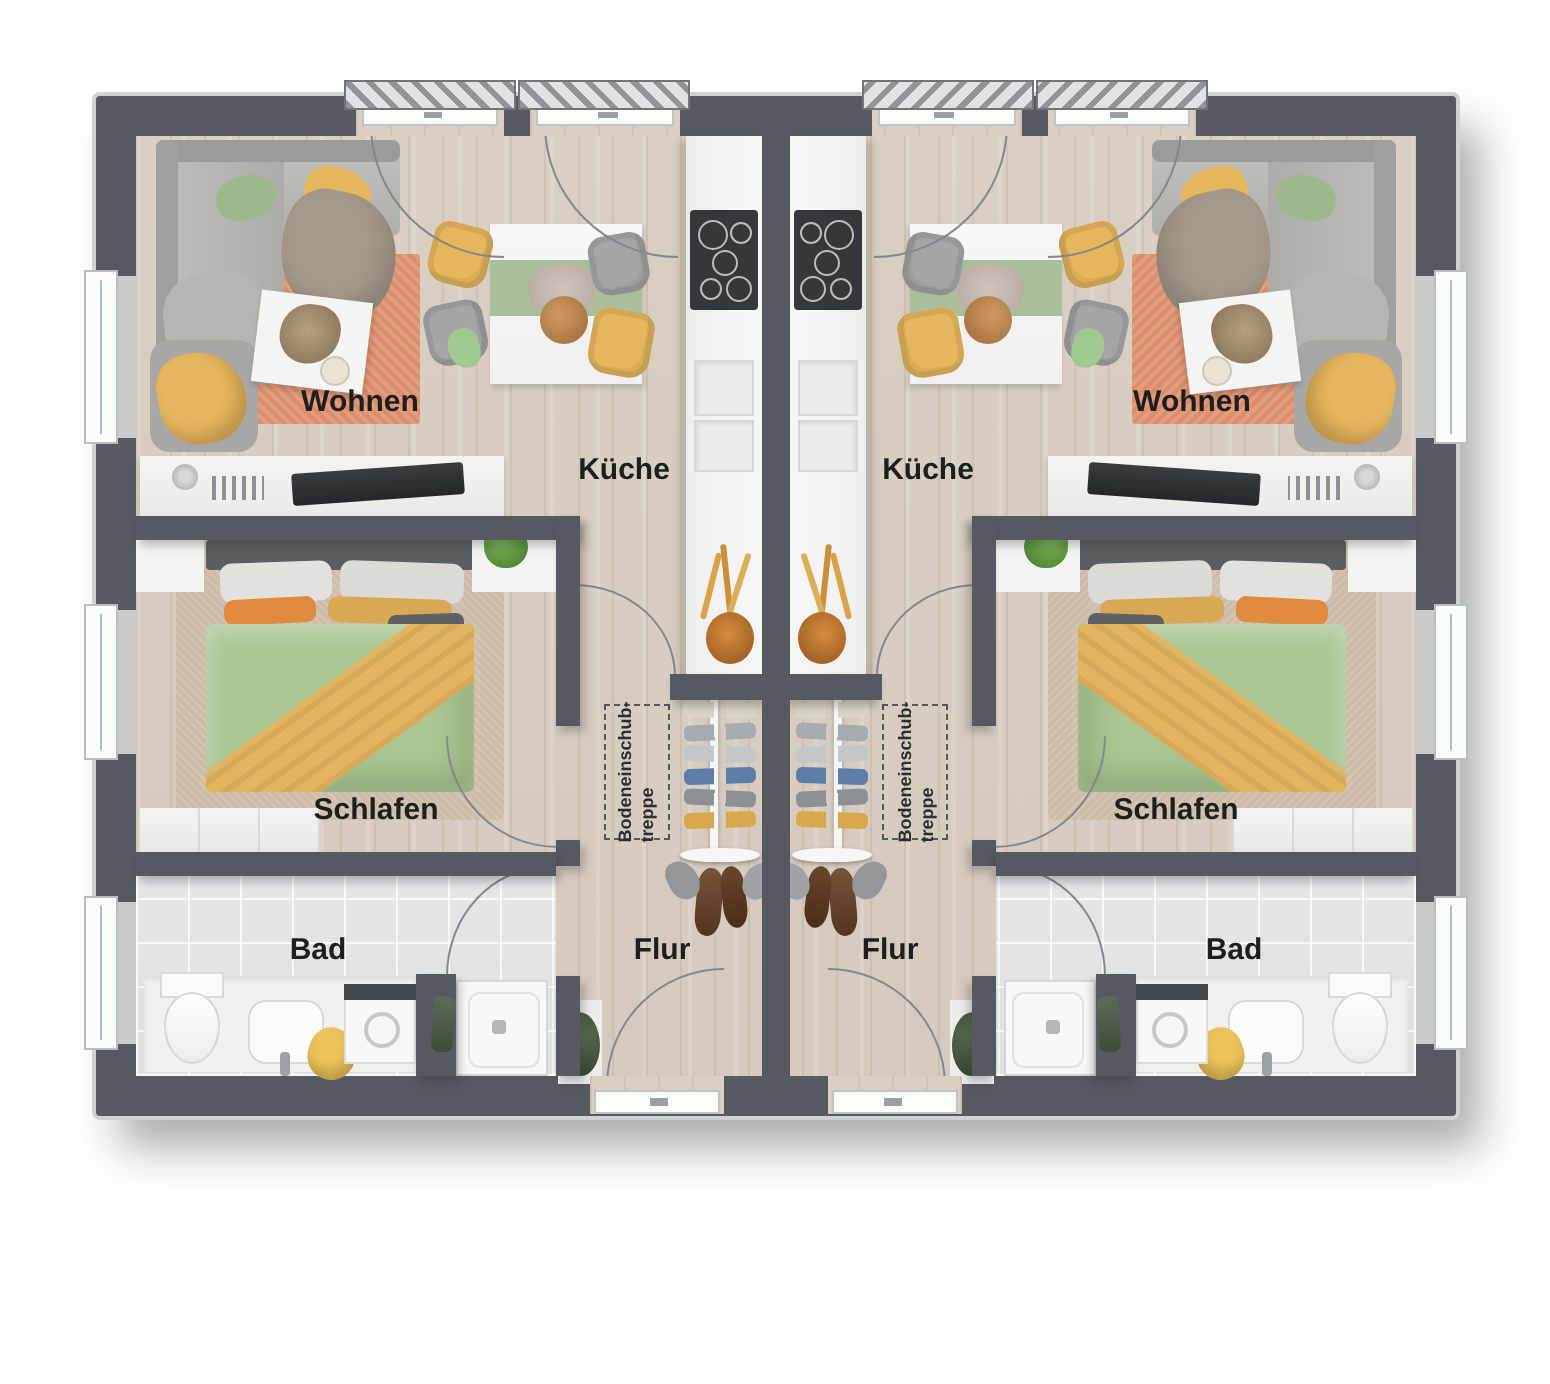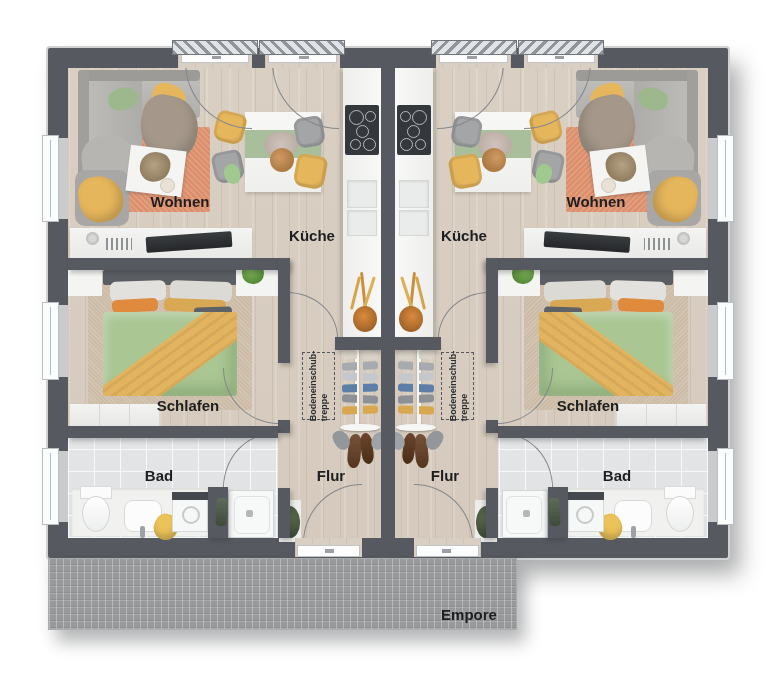"Empore" div.empore { html: <div> <div>Empore</div> </div> -> none }
